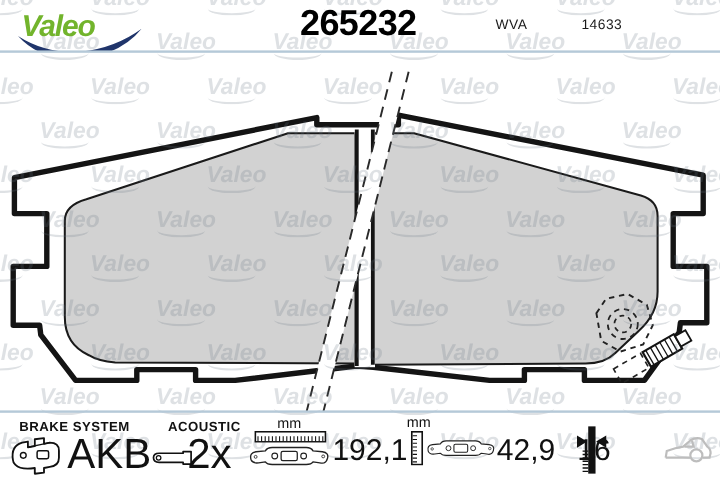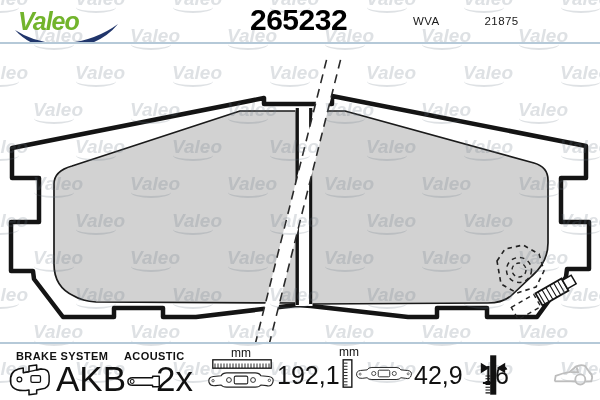"21875" span { text: 21875 -> 14633 }
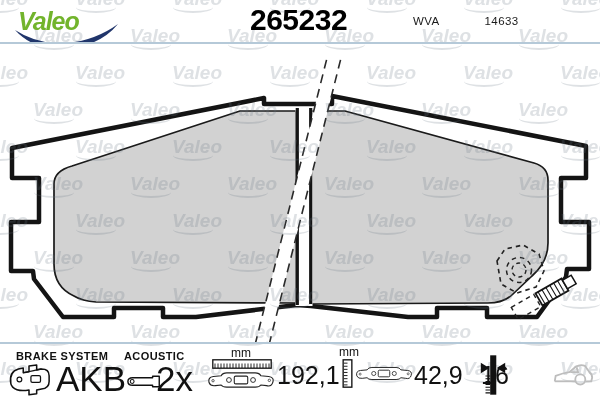"ACOUSTIC" div.f-label { left: 124px -> 140px }
